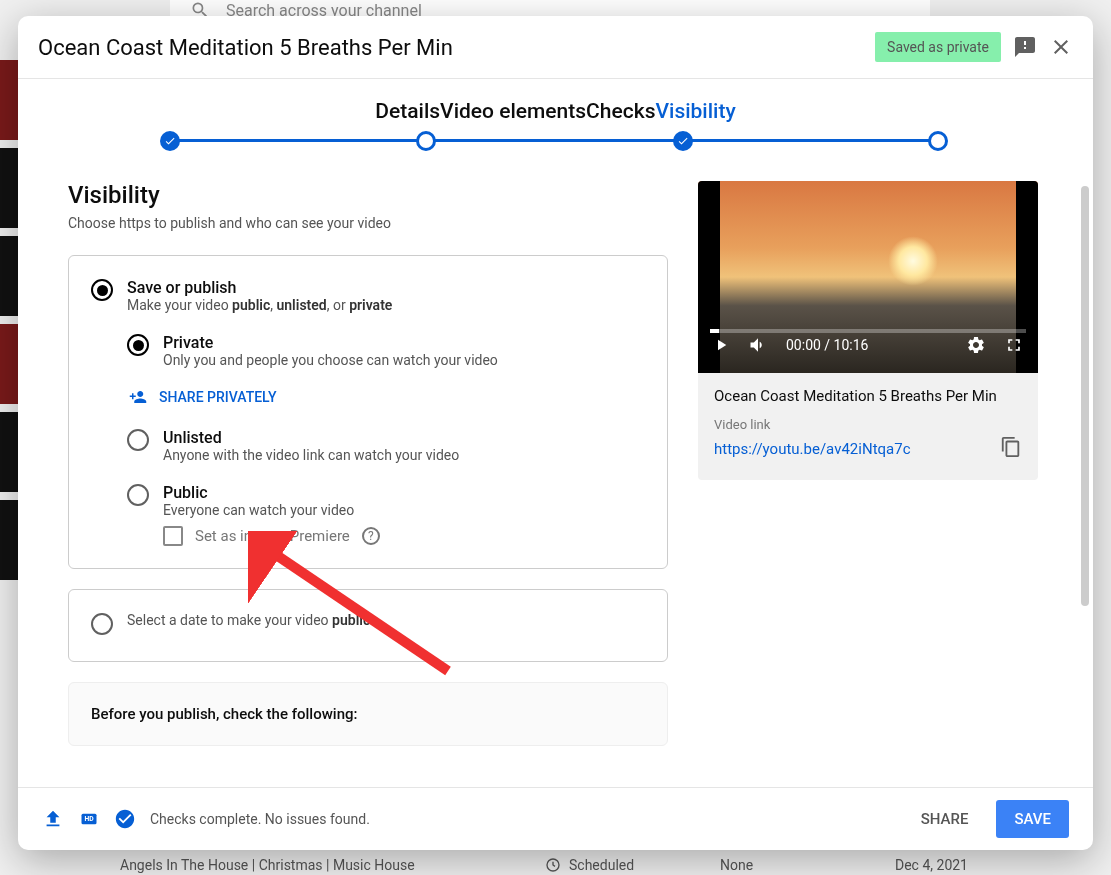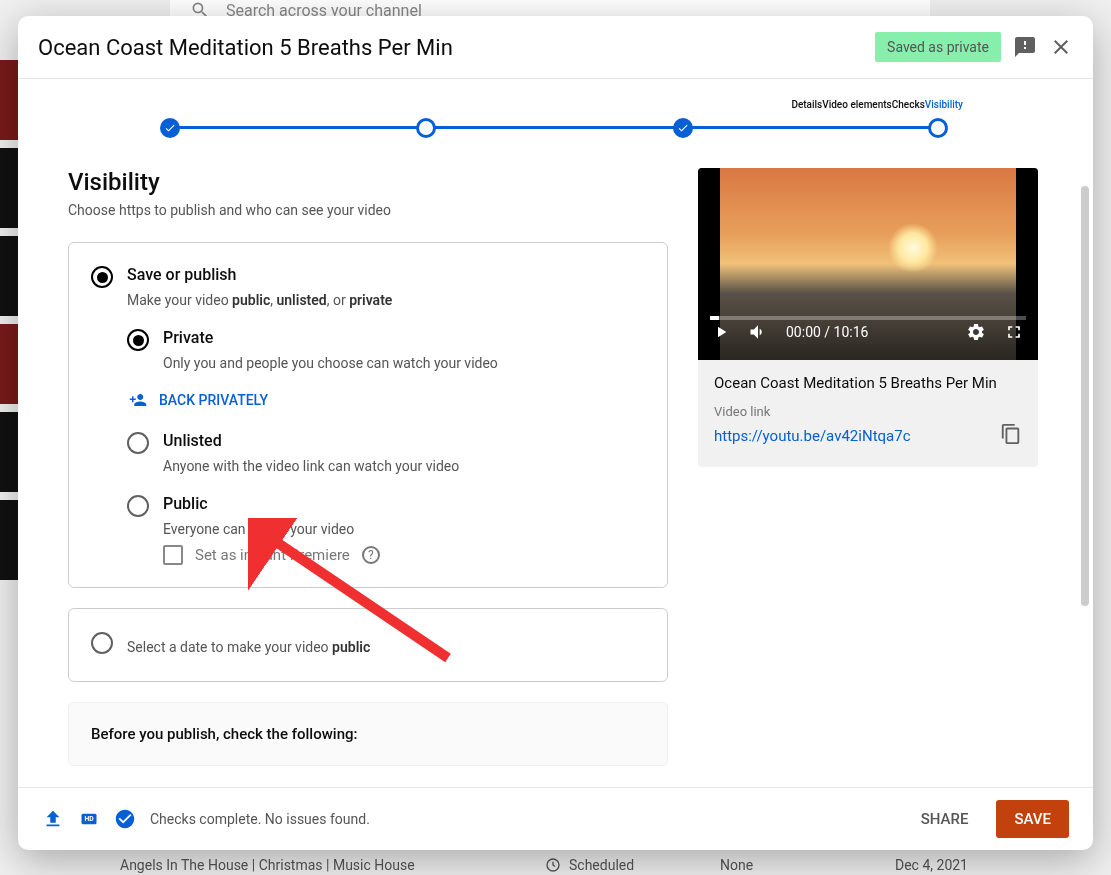"Details" .stepper-labels { font-size: 10px -> 21px; justify-content: flex-end -> center }
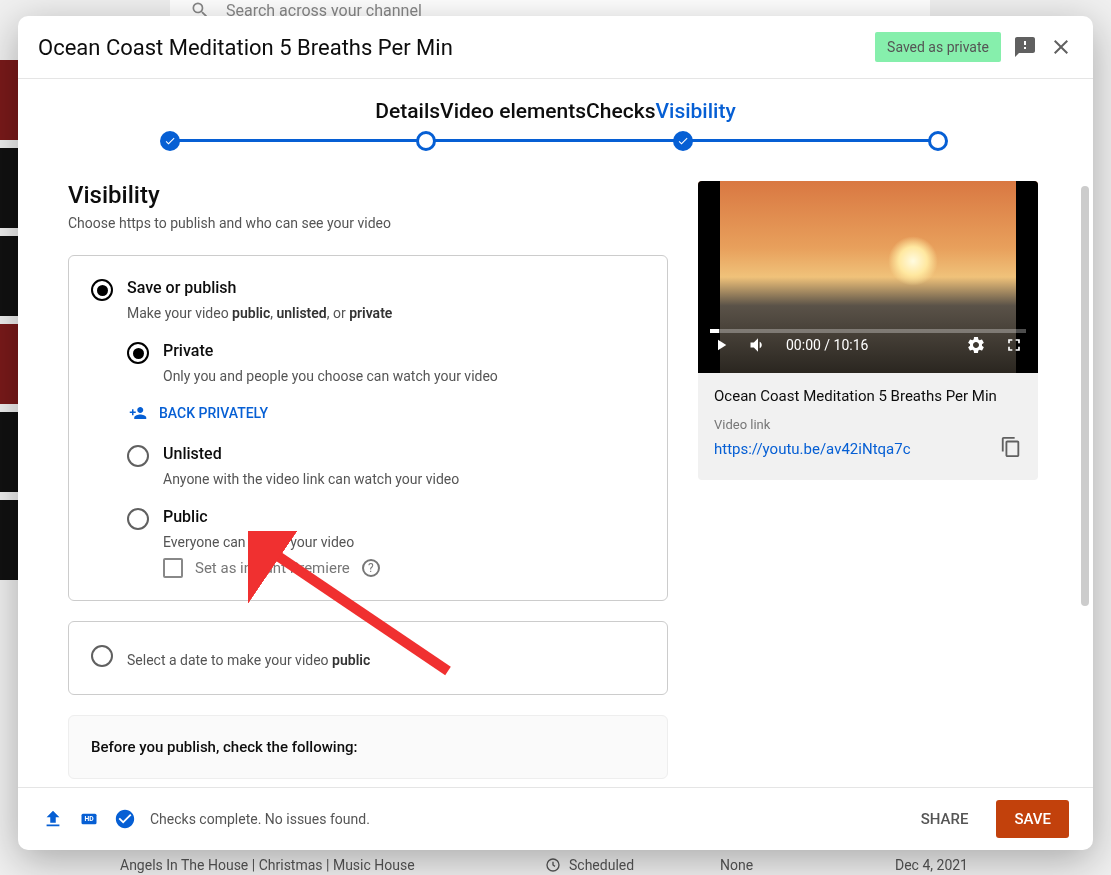"Make your video public, unlisted," .radio-desc { margin-top: 8px -> 0 }
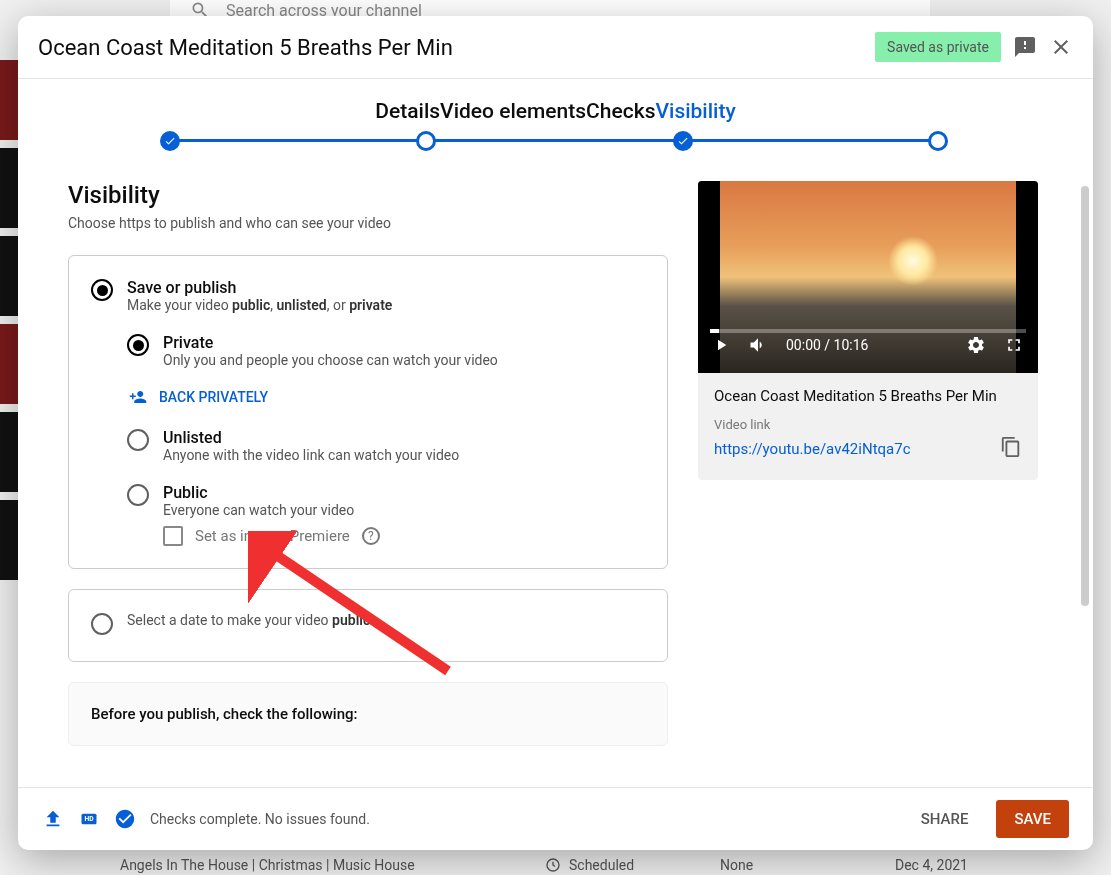"BACK PRIVATELY" span { text: BACK -> SHARE }
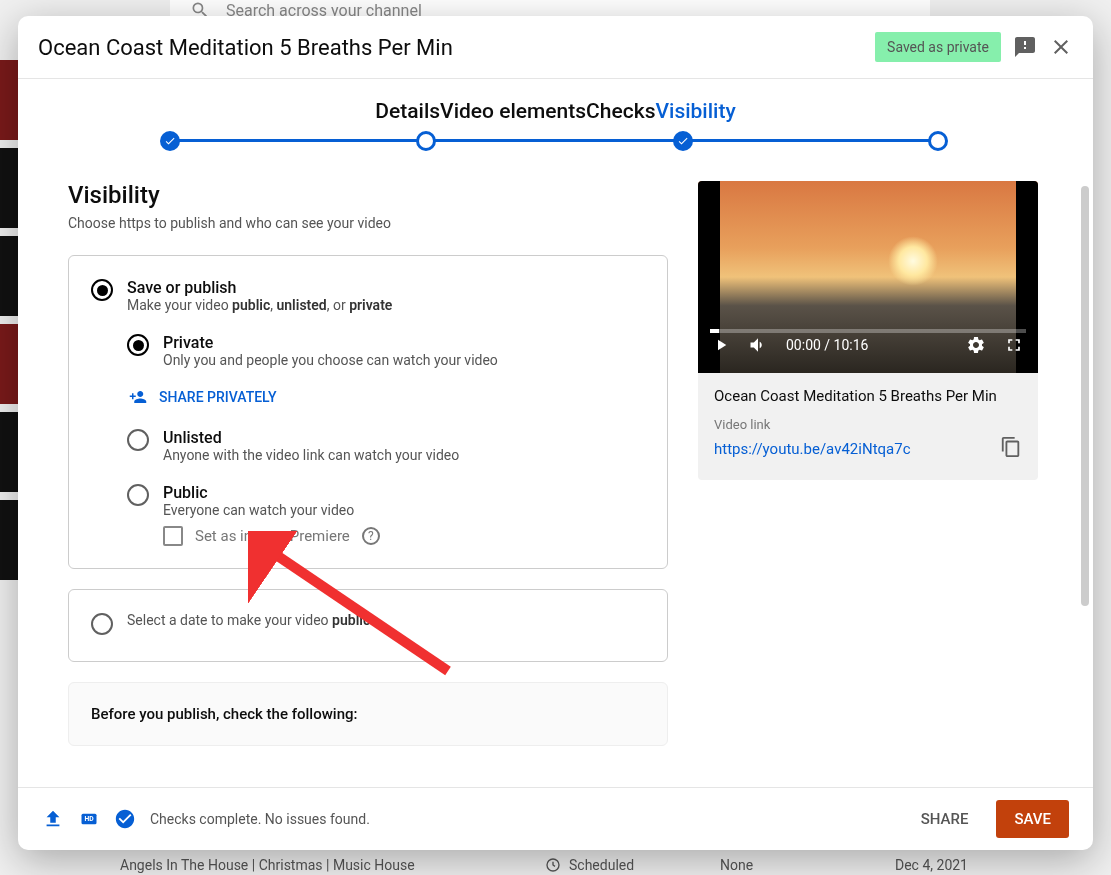"SAVE" .btn-save { background: #c2410c -> #3b82f6 }
